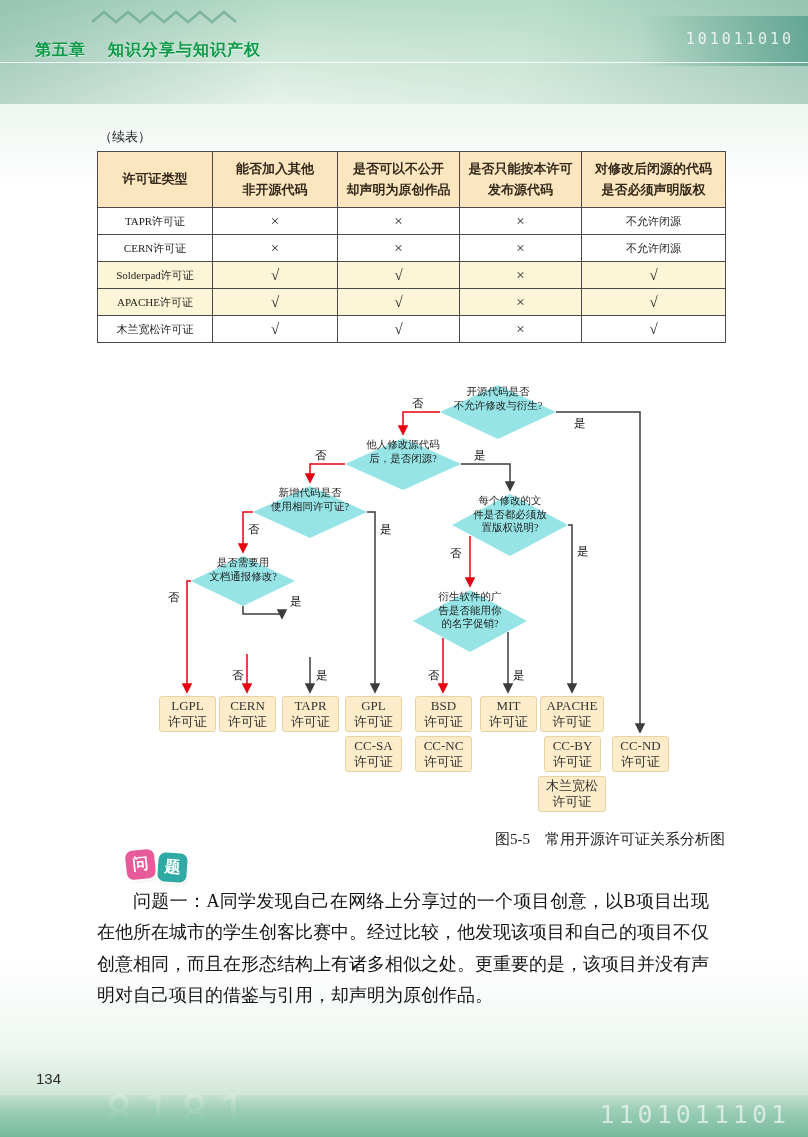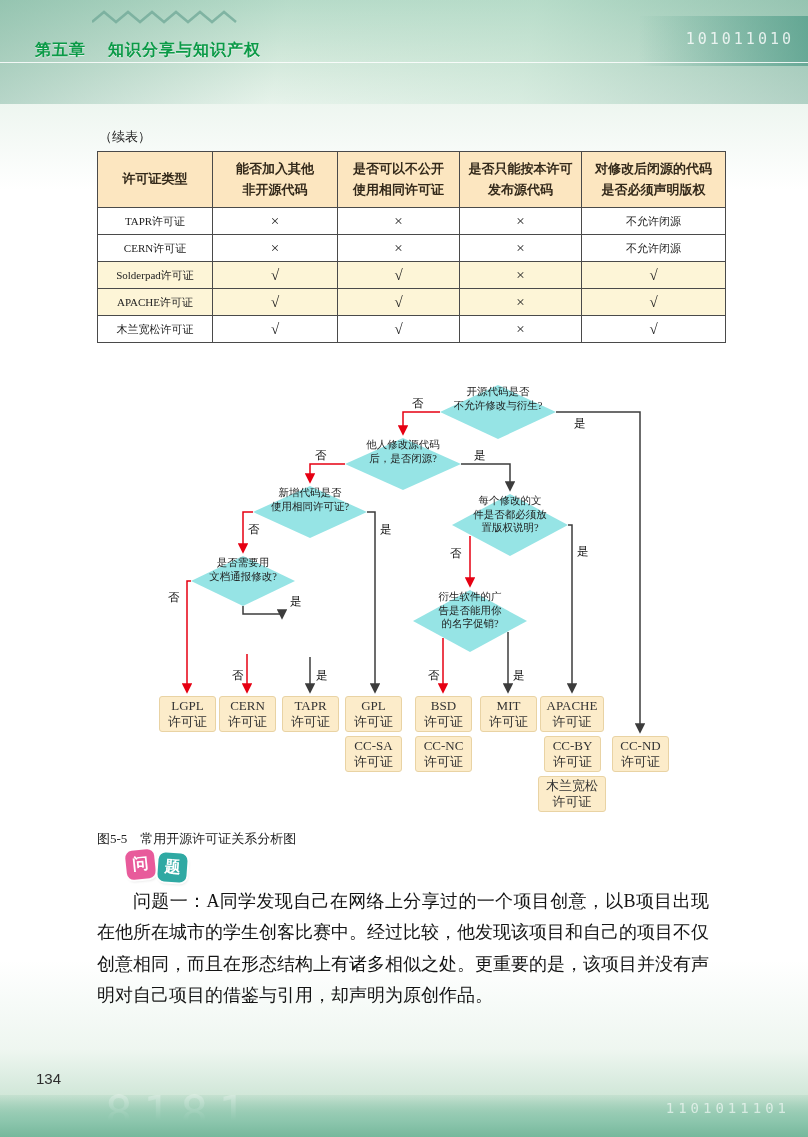"是否可以不公开" th { text: 使用相同许可证 -> 却声明为原创作品 }
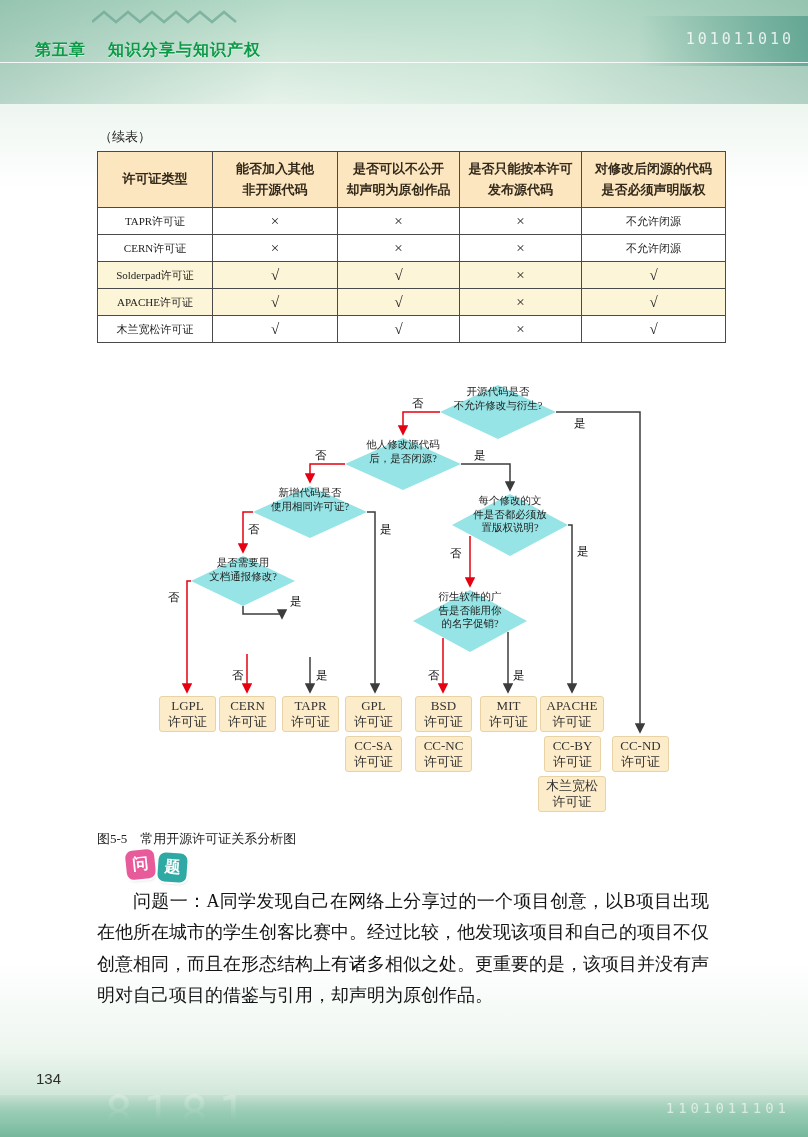"图5-5 常用开源许可证关系分析图" .caption { font-size: 13px -> 15px; text-align: left -> right }
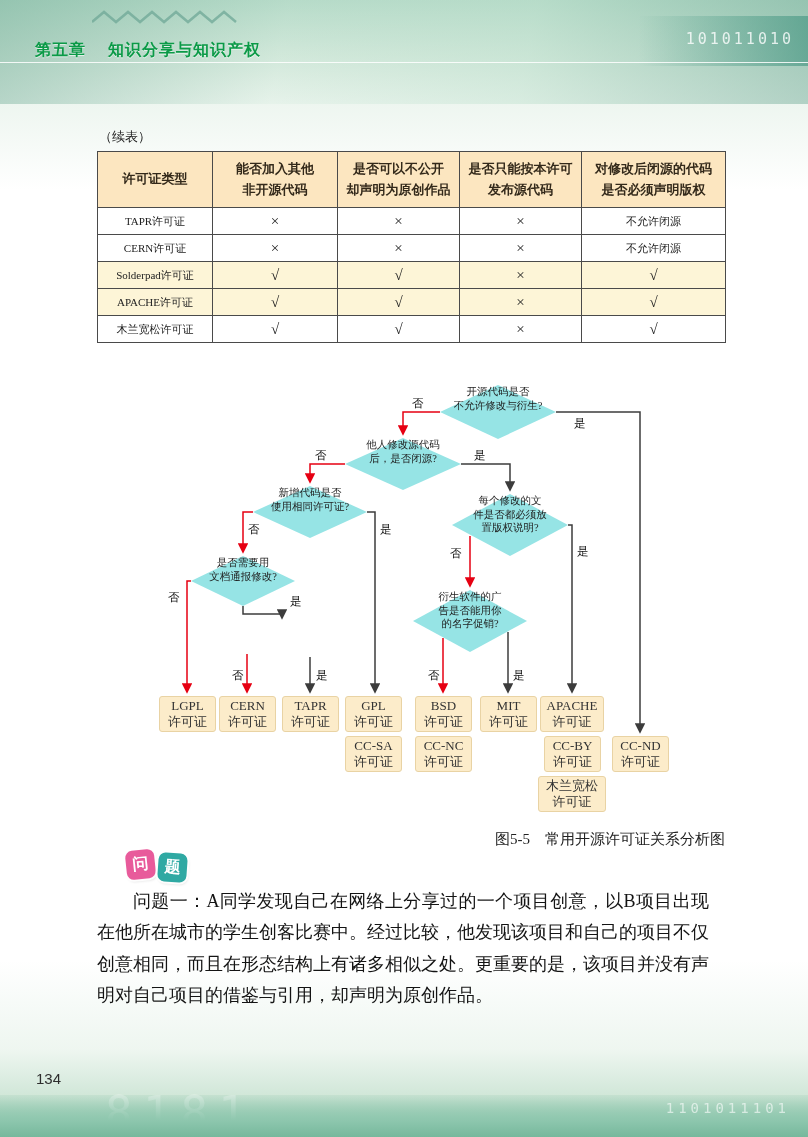"1101011101" .bottom-right-digits { font-size: 14px -> 25px }
